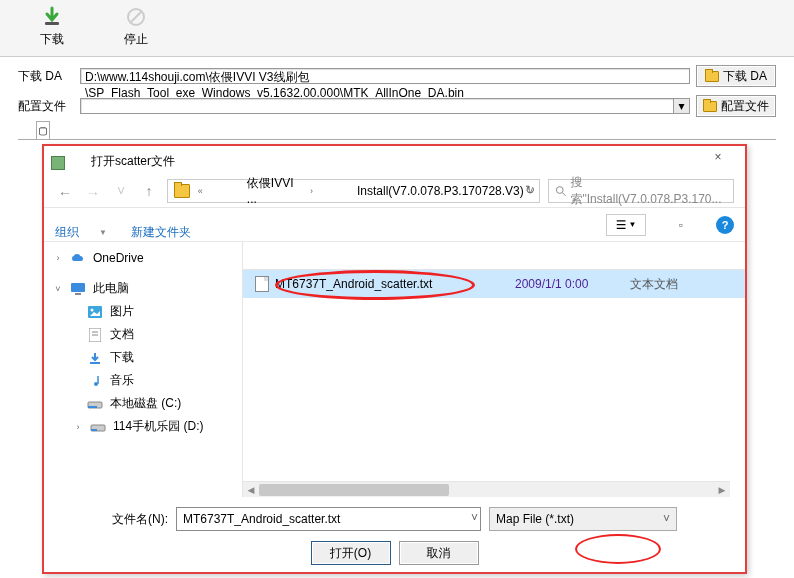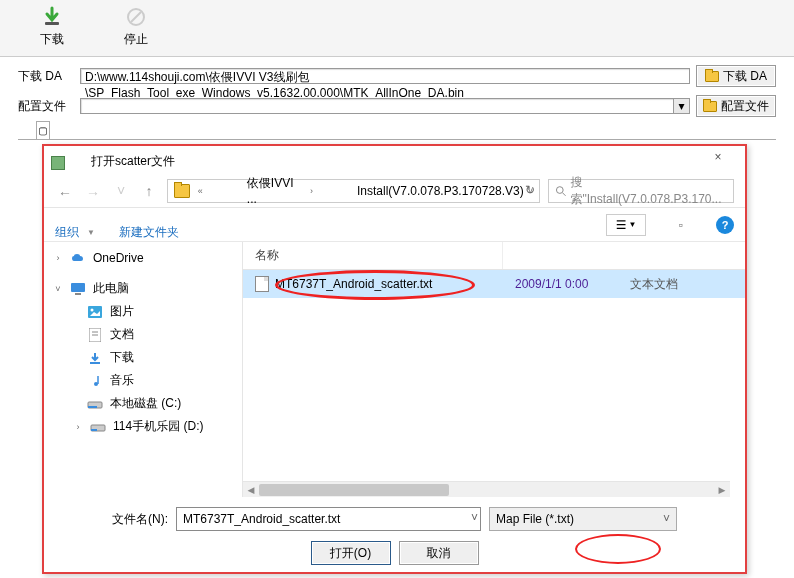"组织" .dlg-tools .link { gap: 8px -> 20px }
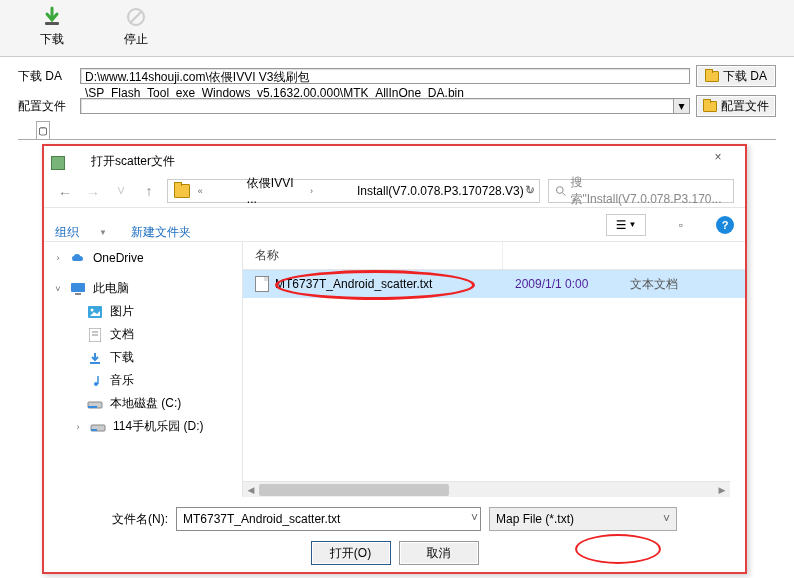"名称" div.fl-col { html: <div>名称</div> -> none }
